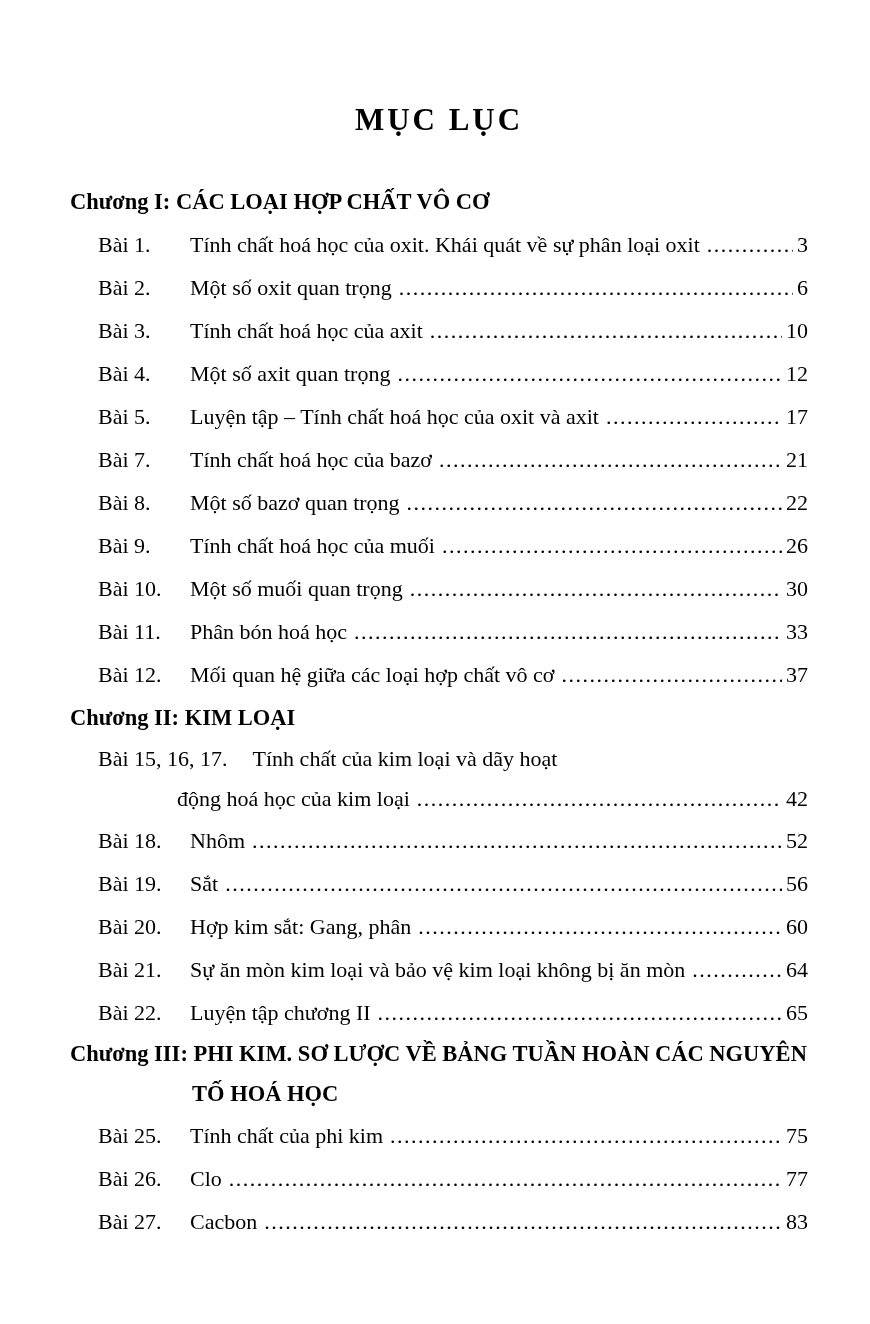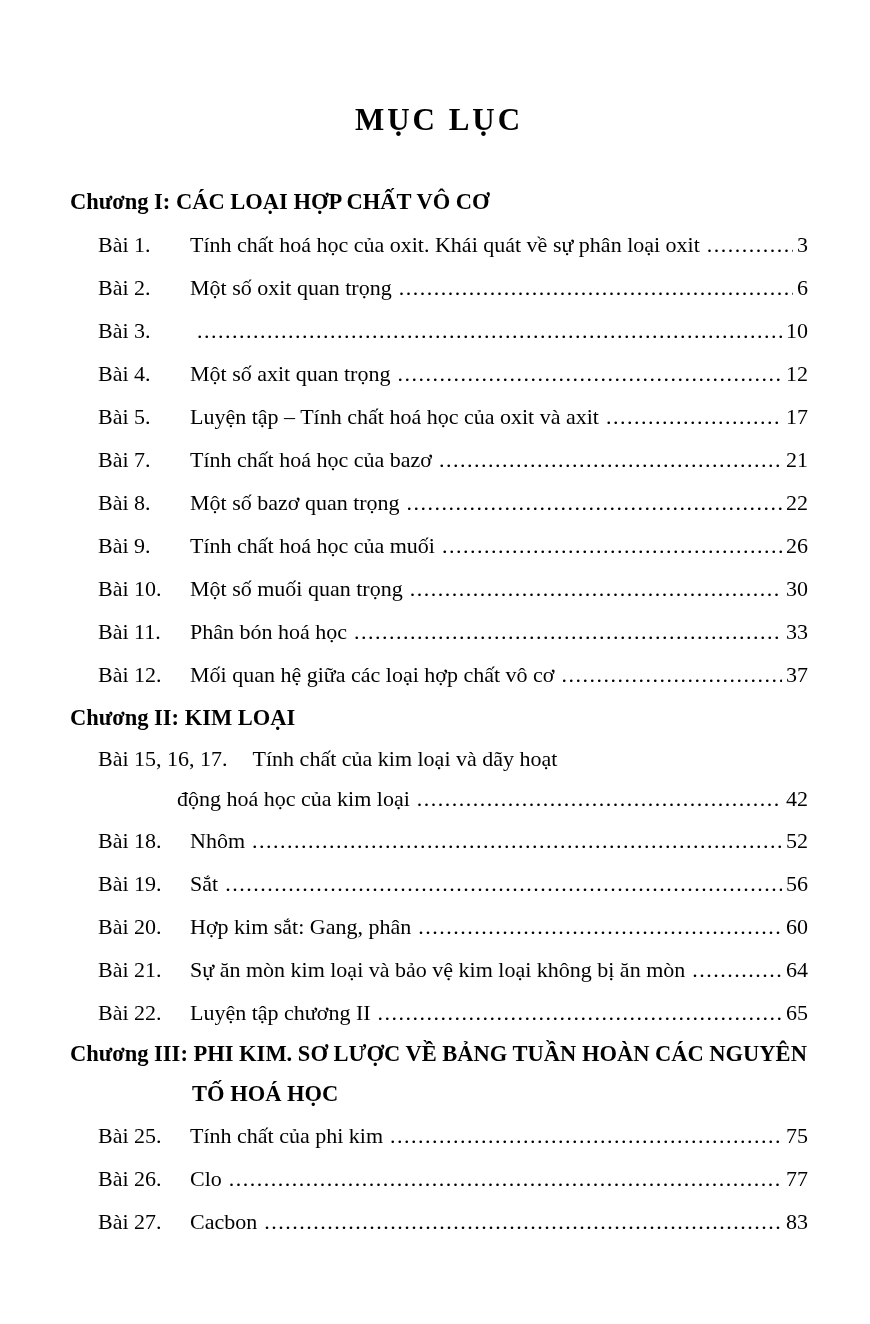"Tính chất hoá học của axit" span.ttl { html: none -> <span>Tính chất hoá học của axit</span> }
